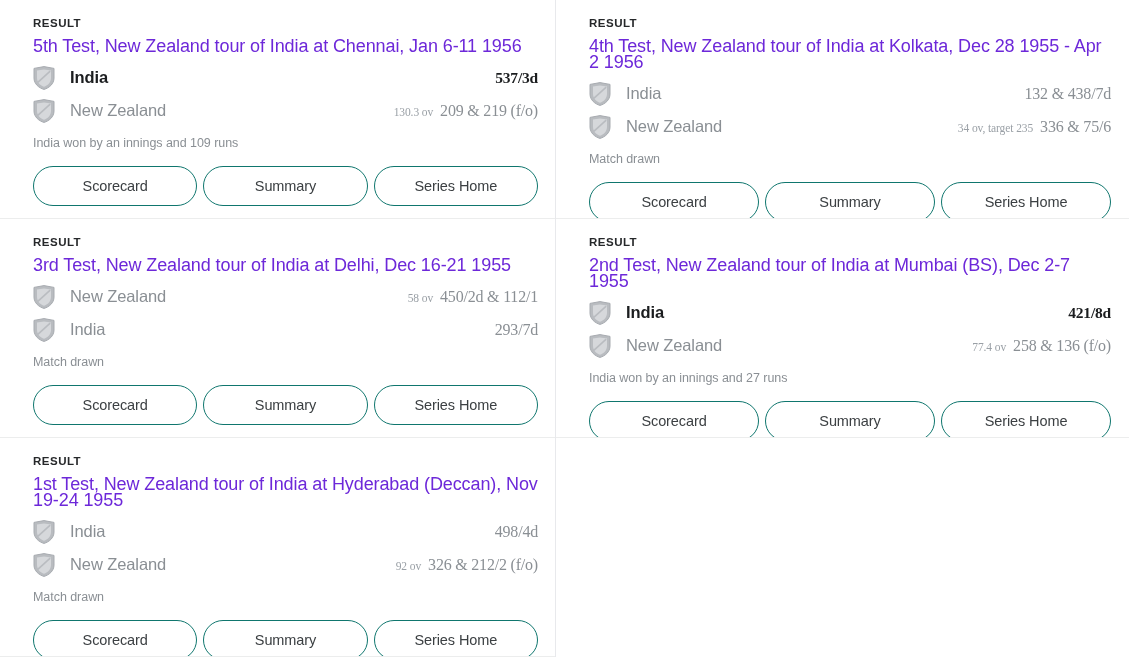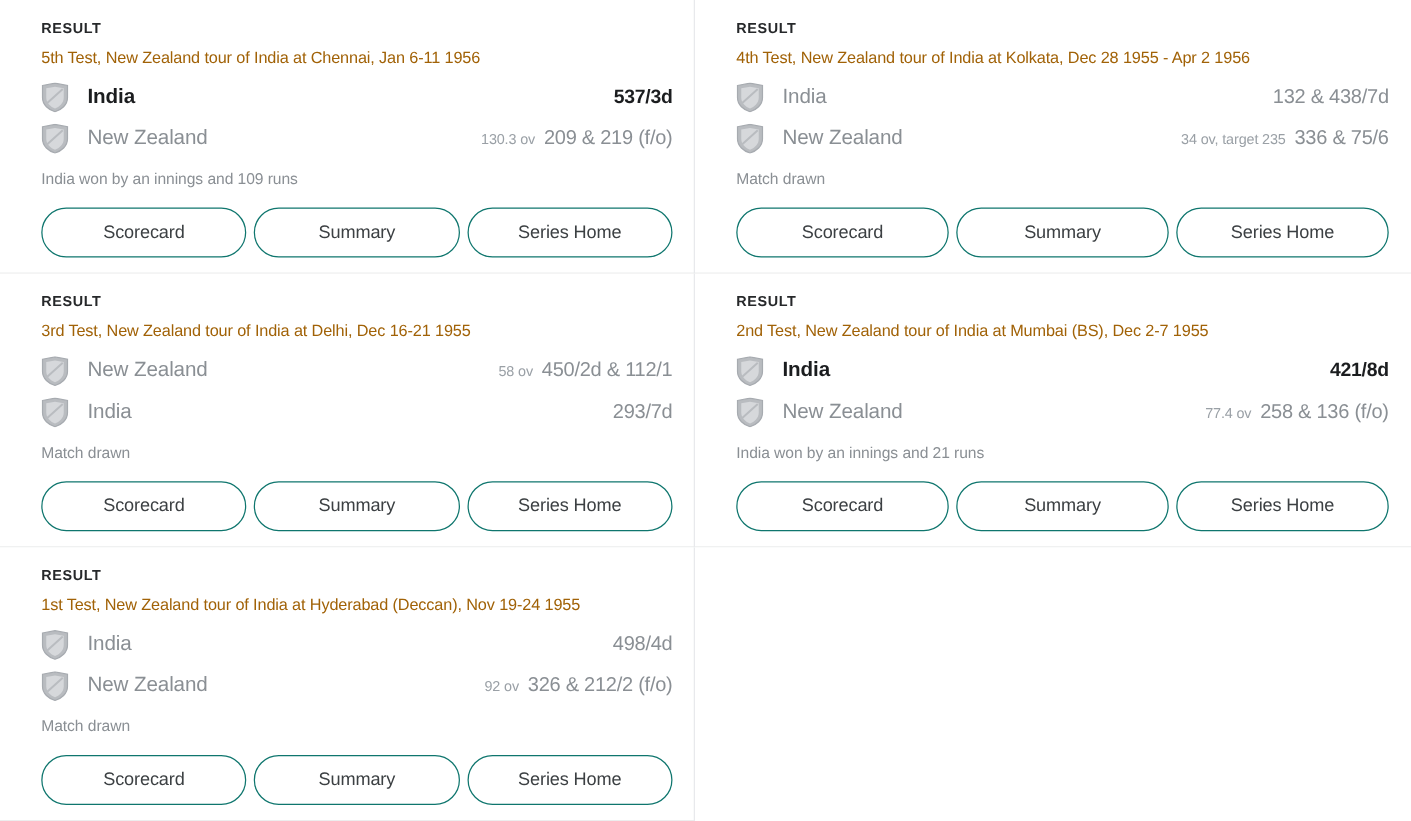"5th Test, New Zealand tour" .match-title { color: #a16207 -> #6d28d9; font-size: 13px -> 18px }
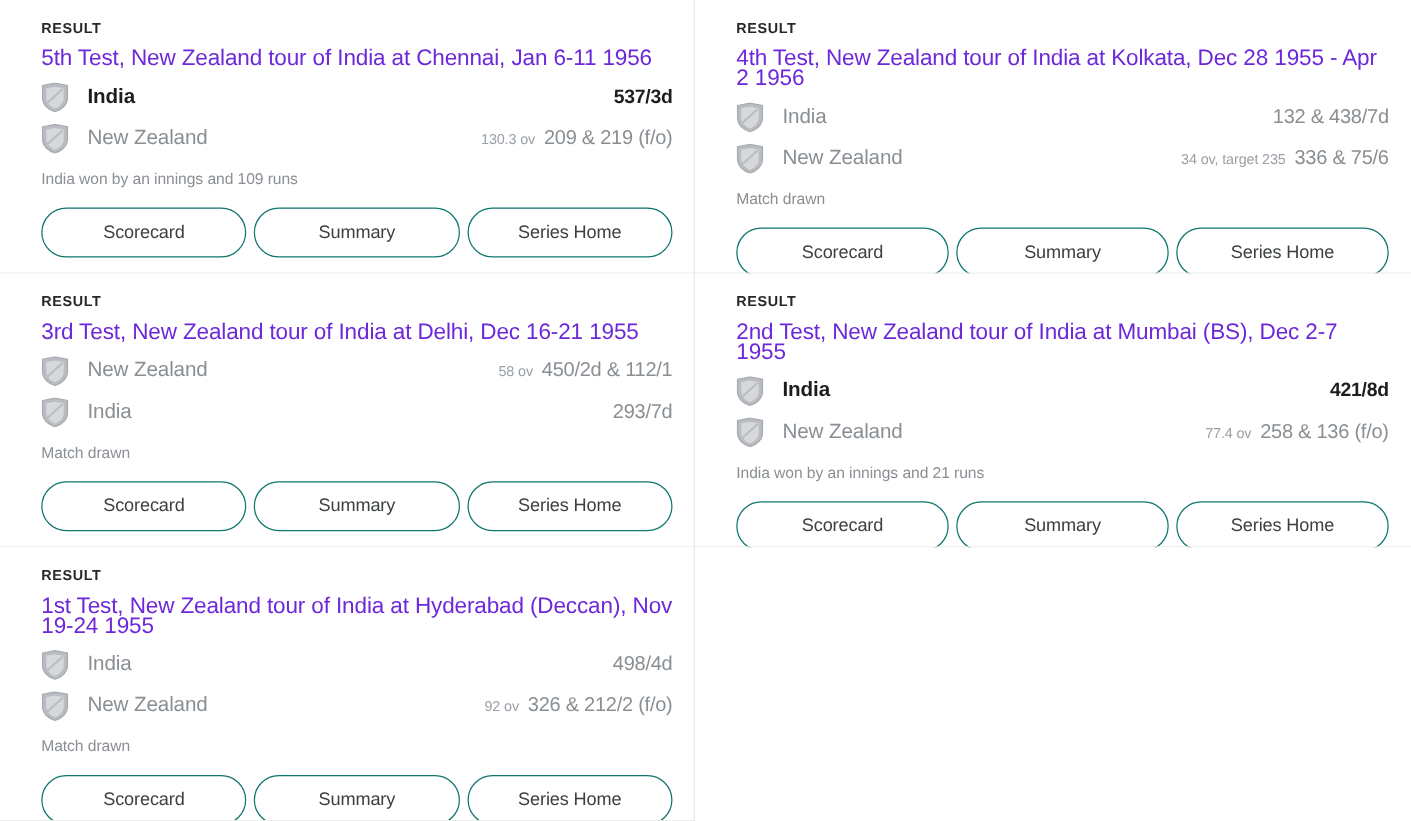"537/3d" .team-right { font-family: none -> Liberation Serif, serif }
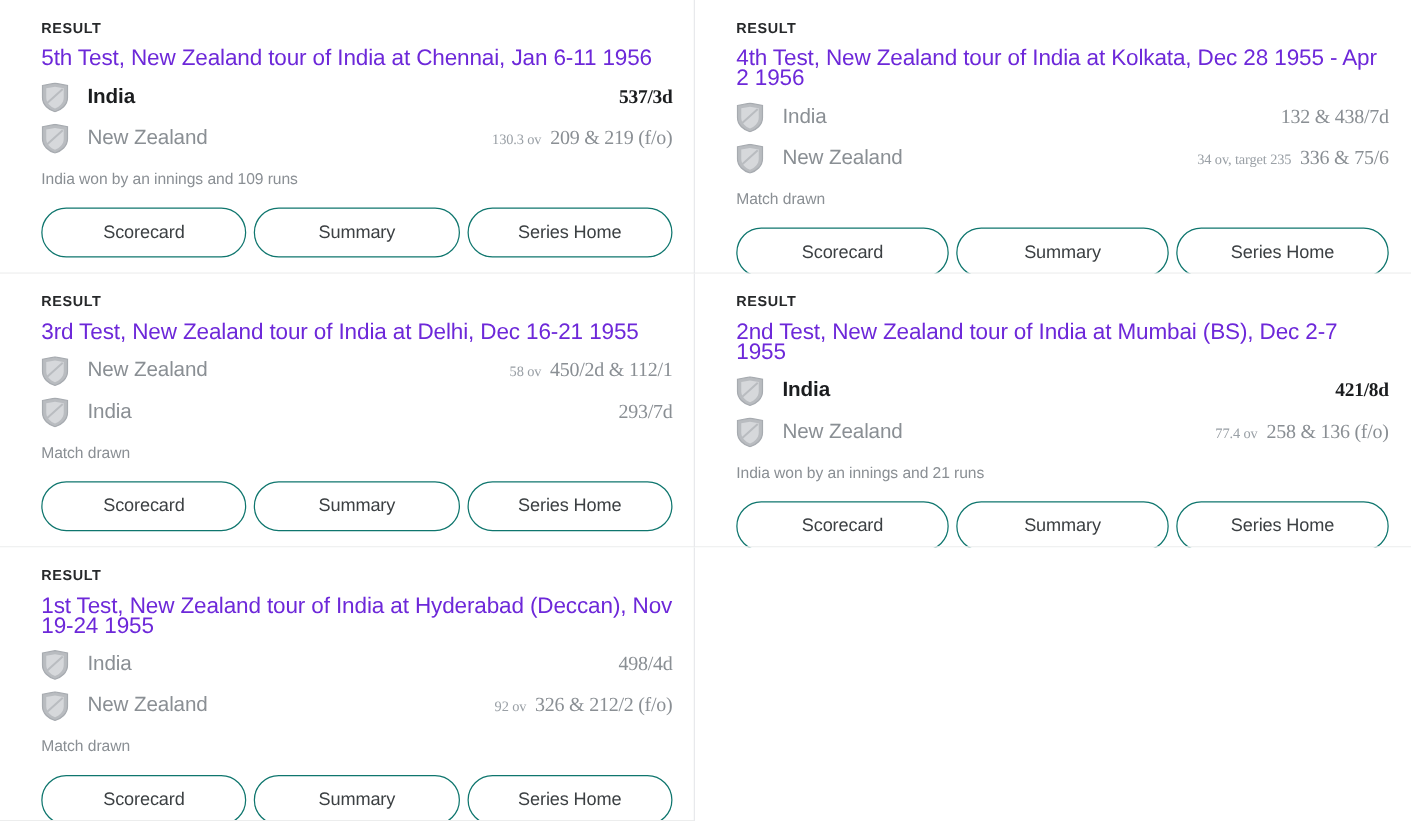"India won by an innings and 21" div.match-status { text: 21 -> 27 }
